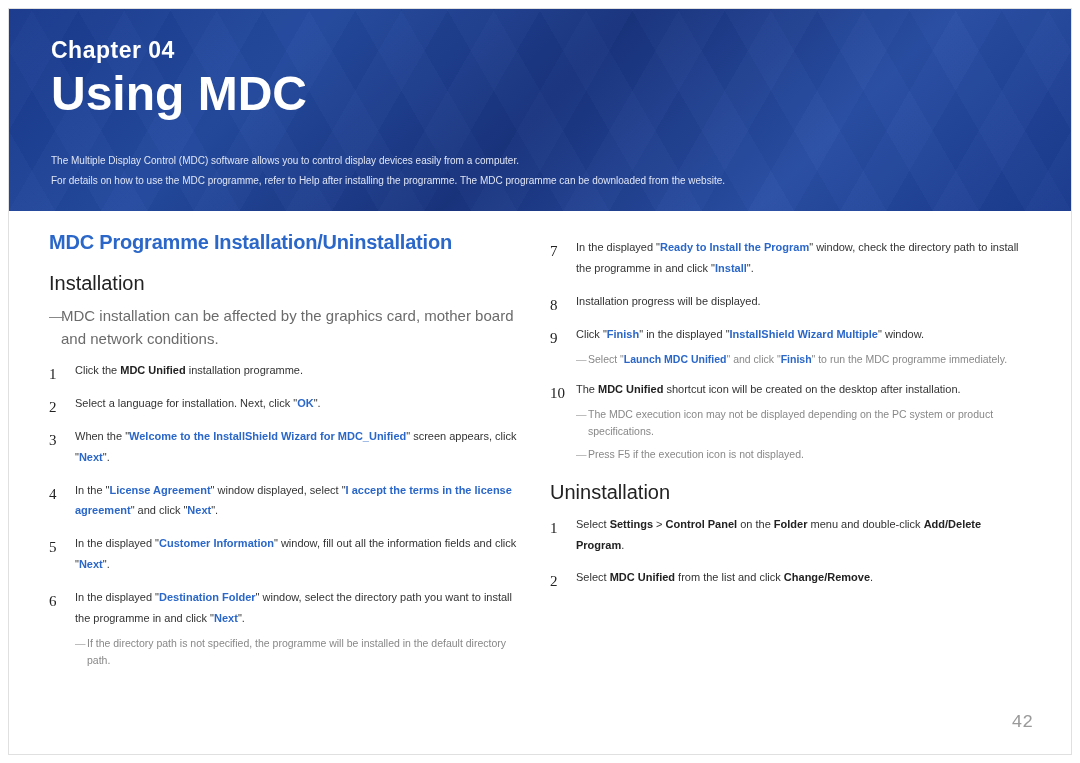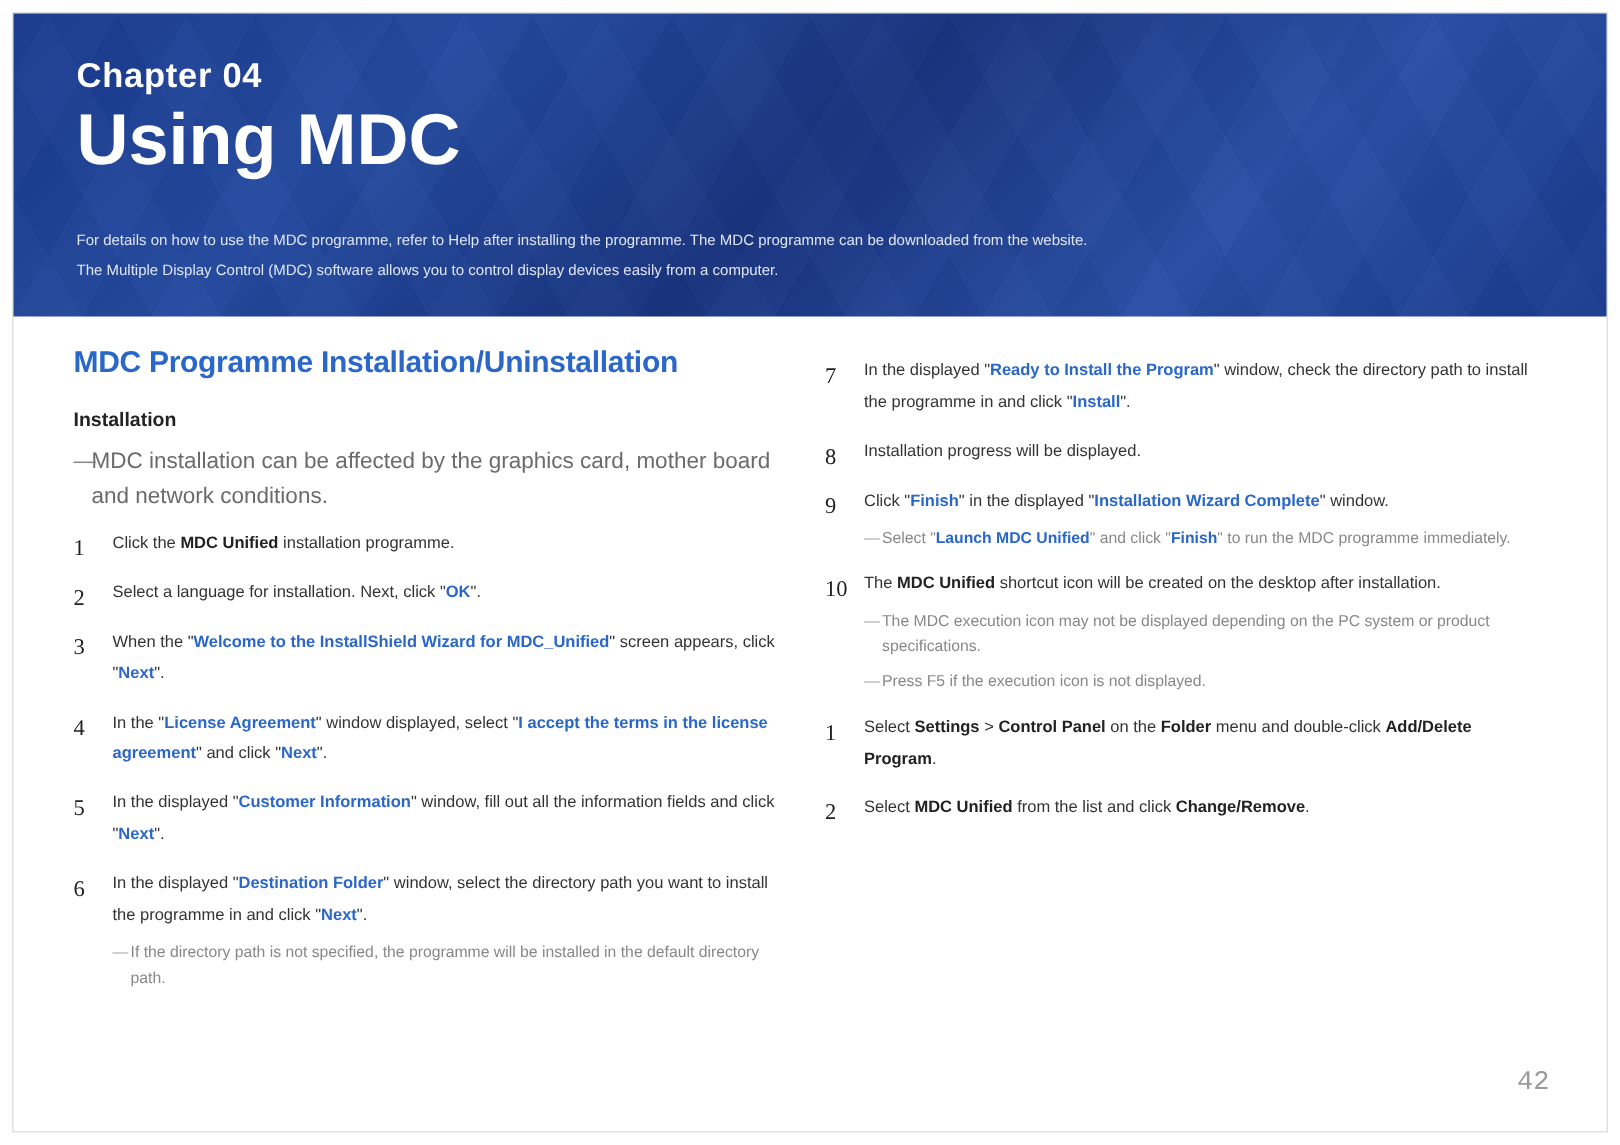"For details on how to" p { order: before "The Multiple Display Control (MDC)" -> after "The Multiple Display Control (MDC)" }
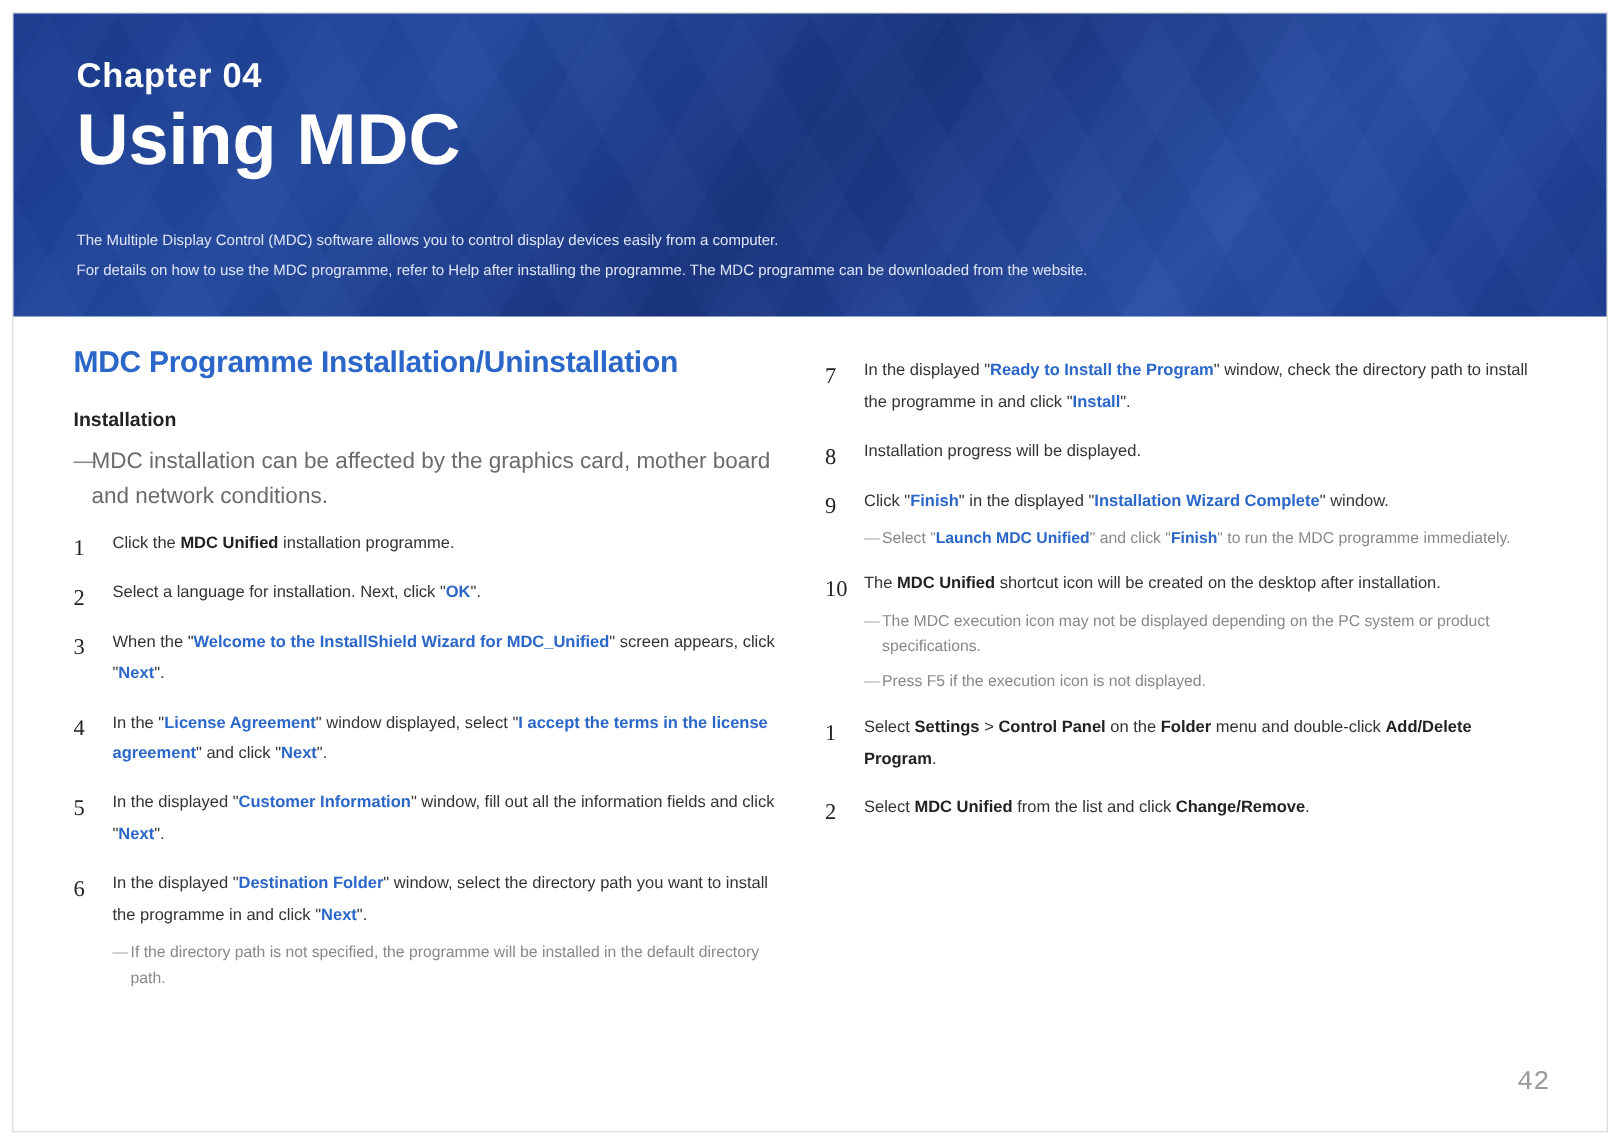"Installation" .subsection-title { font-size: 13px -> 20px; font-weight: 700 -> 400 }
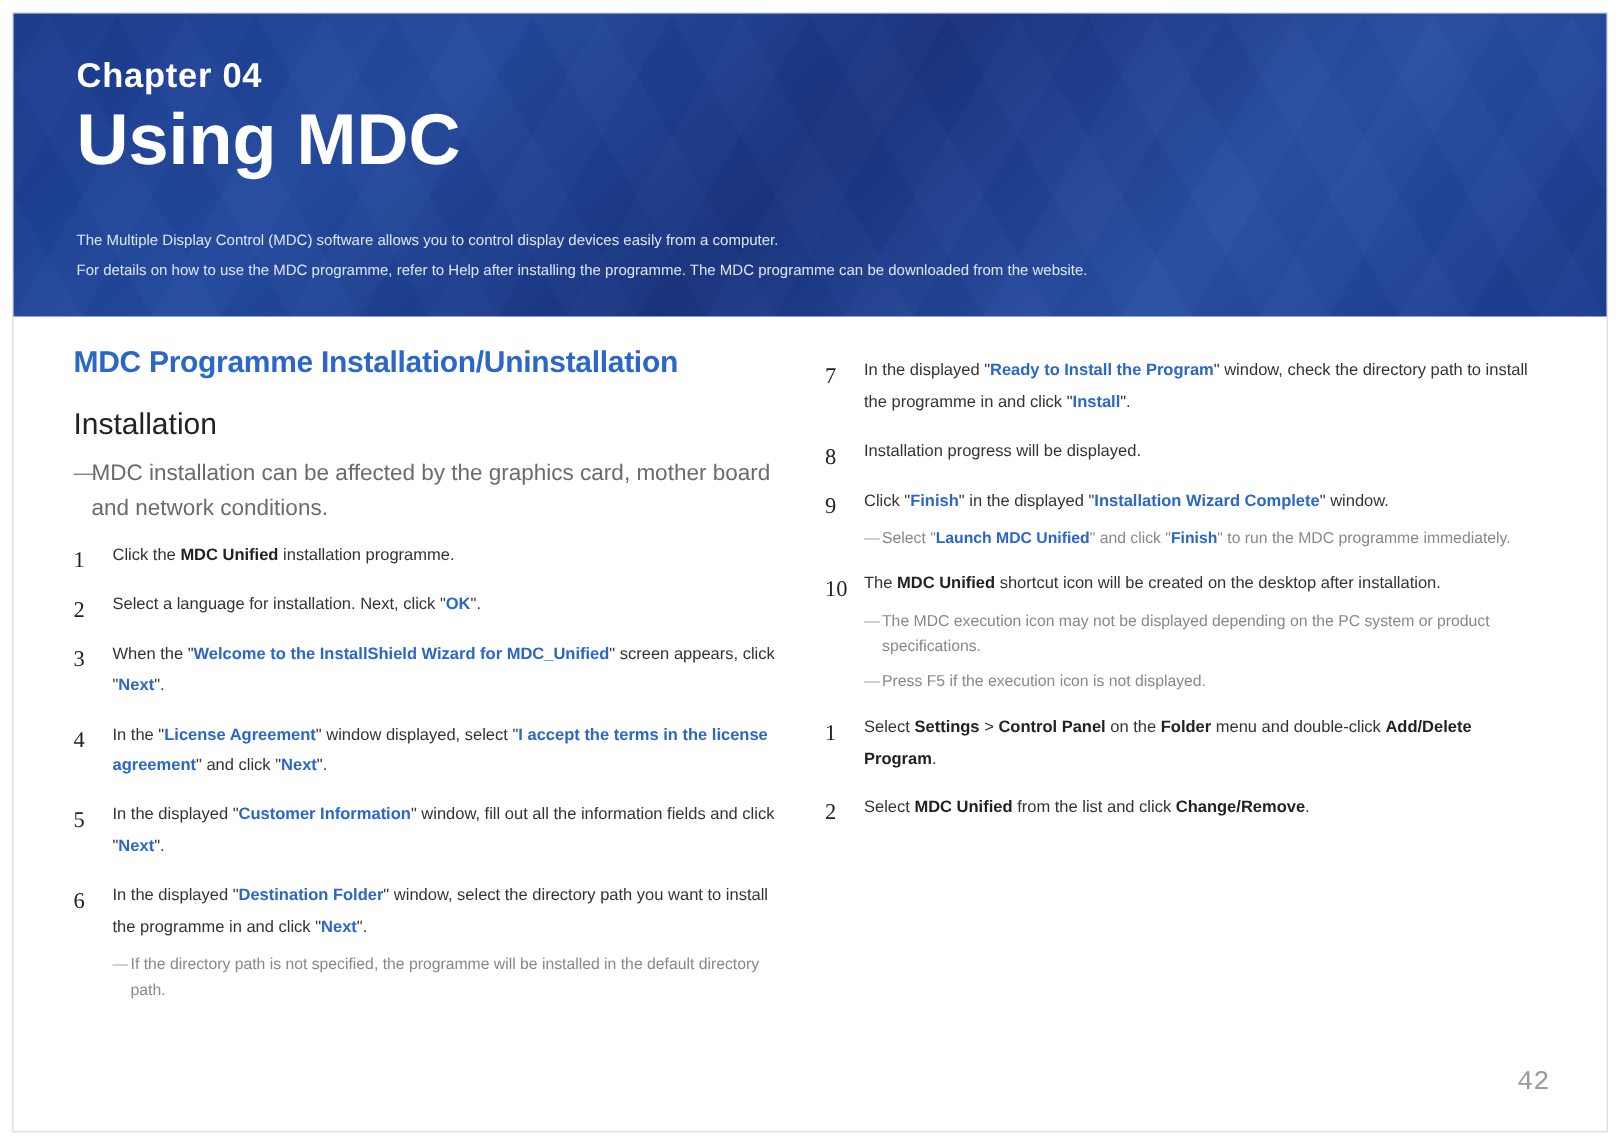"Installation Wizard Complete" span.hl { text: Installation Wizard Complete -> InstallShield Wizard Multiple }
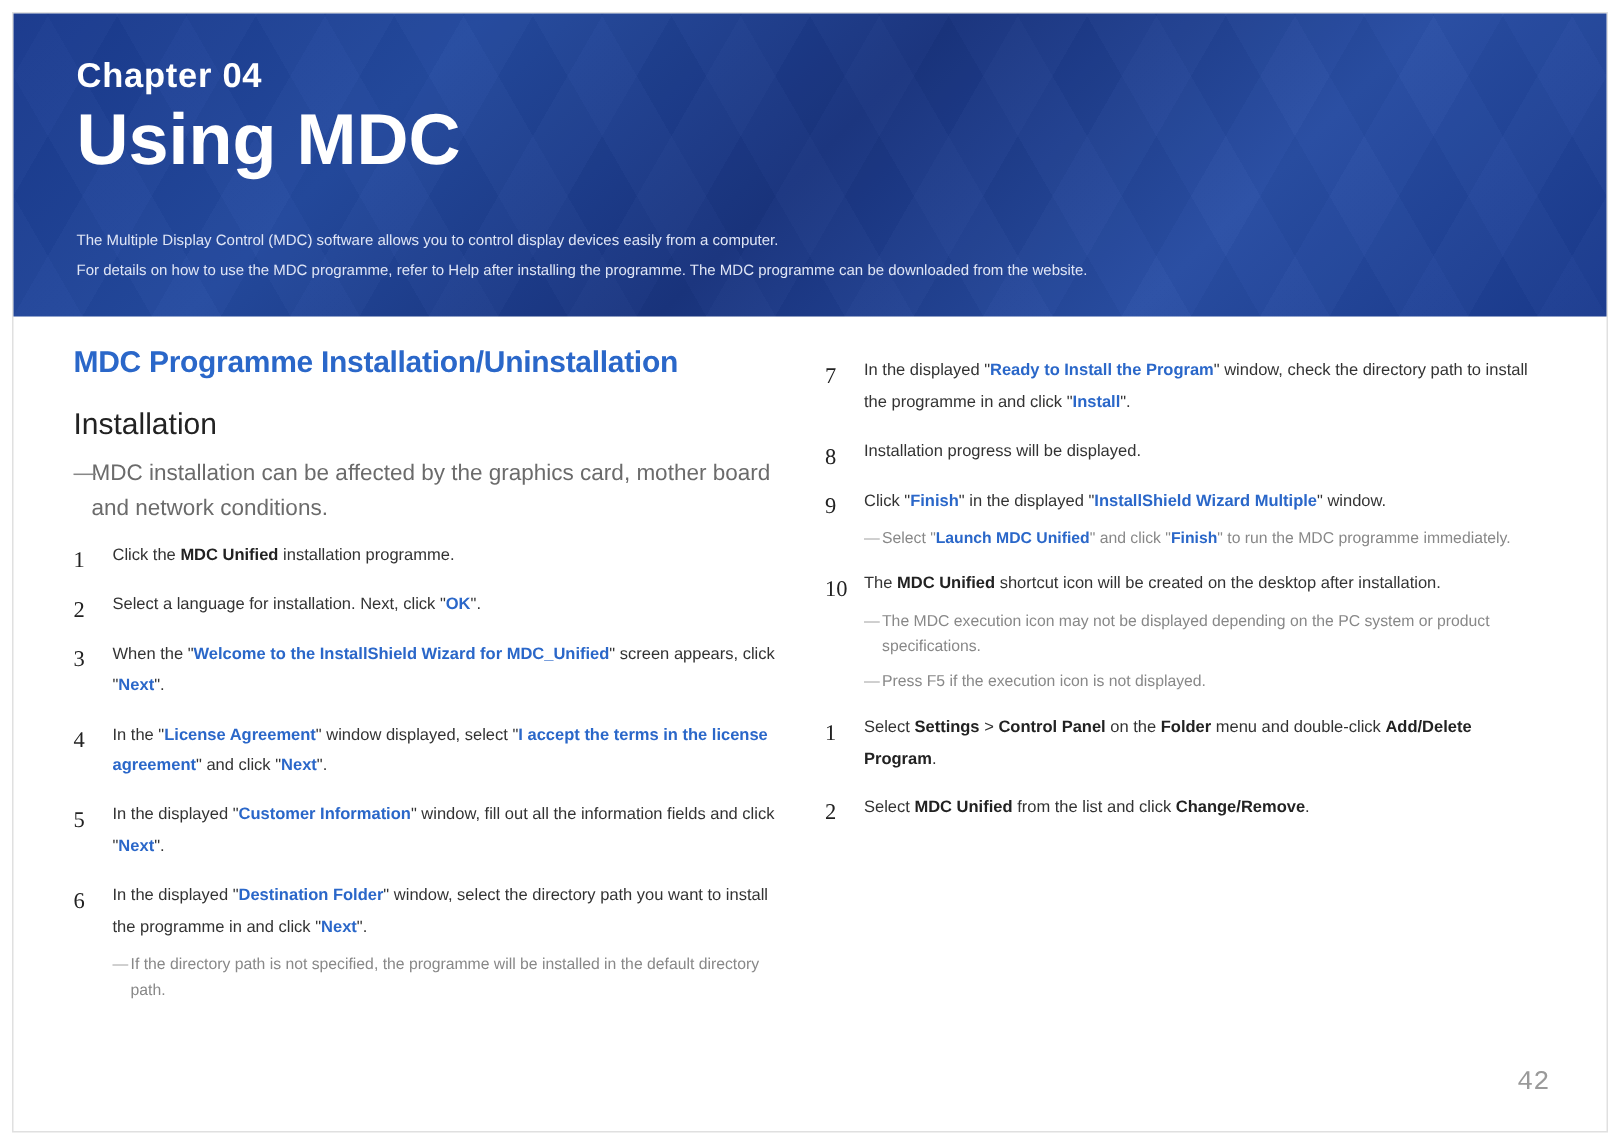"Uninstallation" div.subsection-title { html: none -> <div>Uninstallation</div> }
